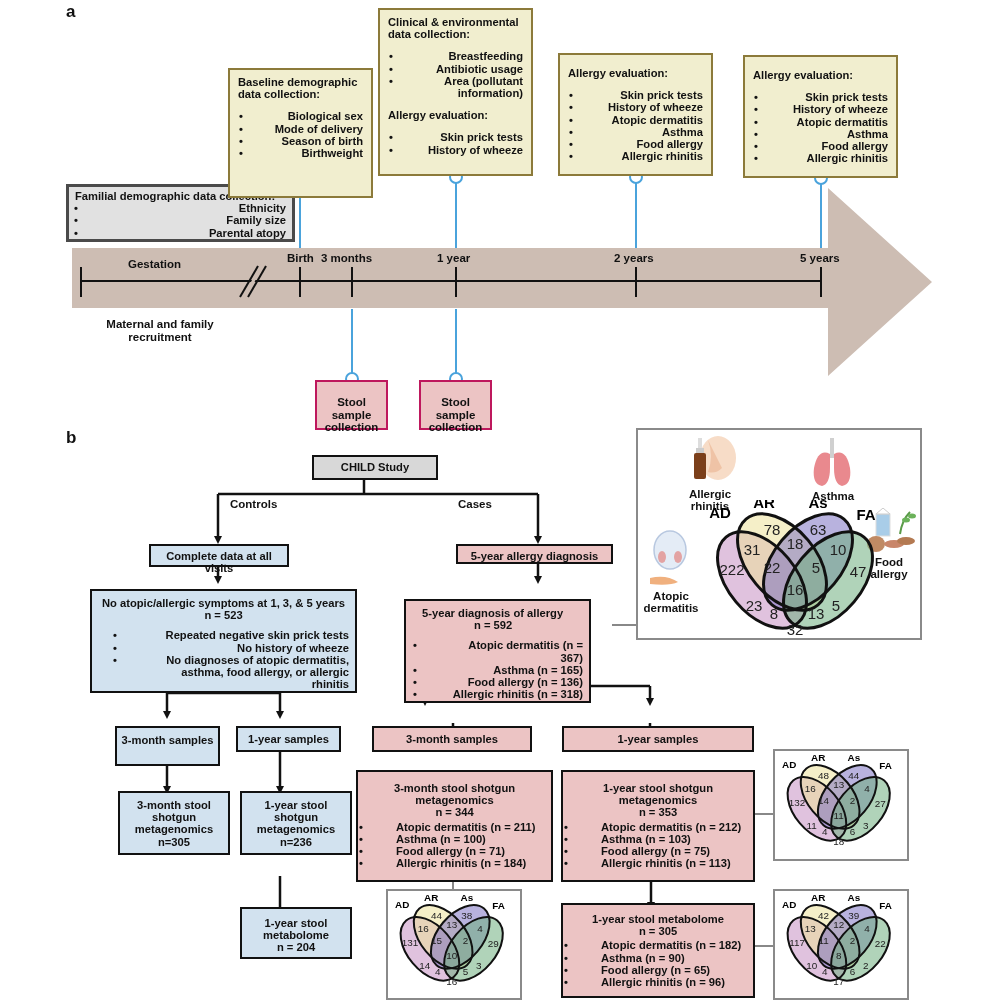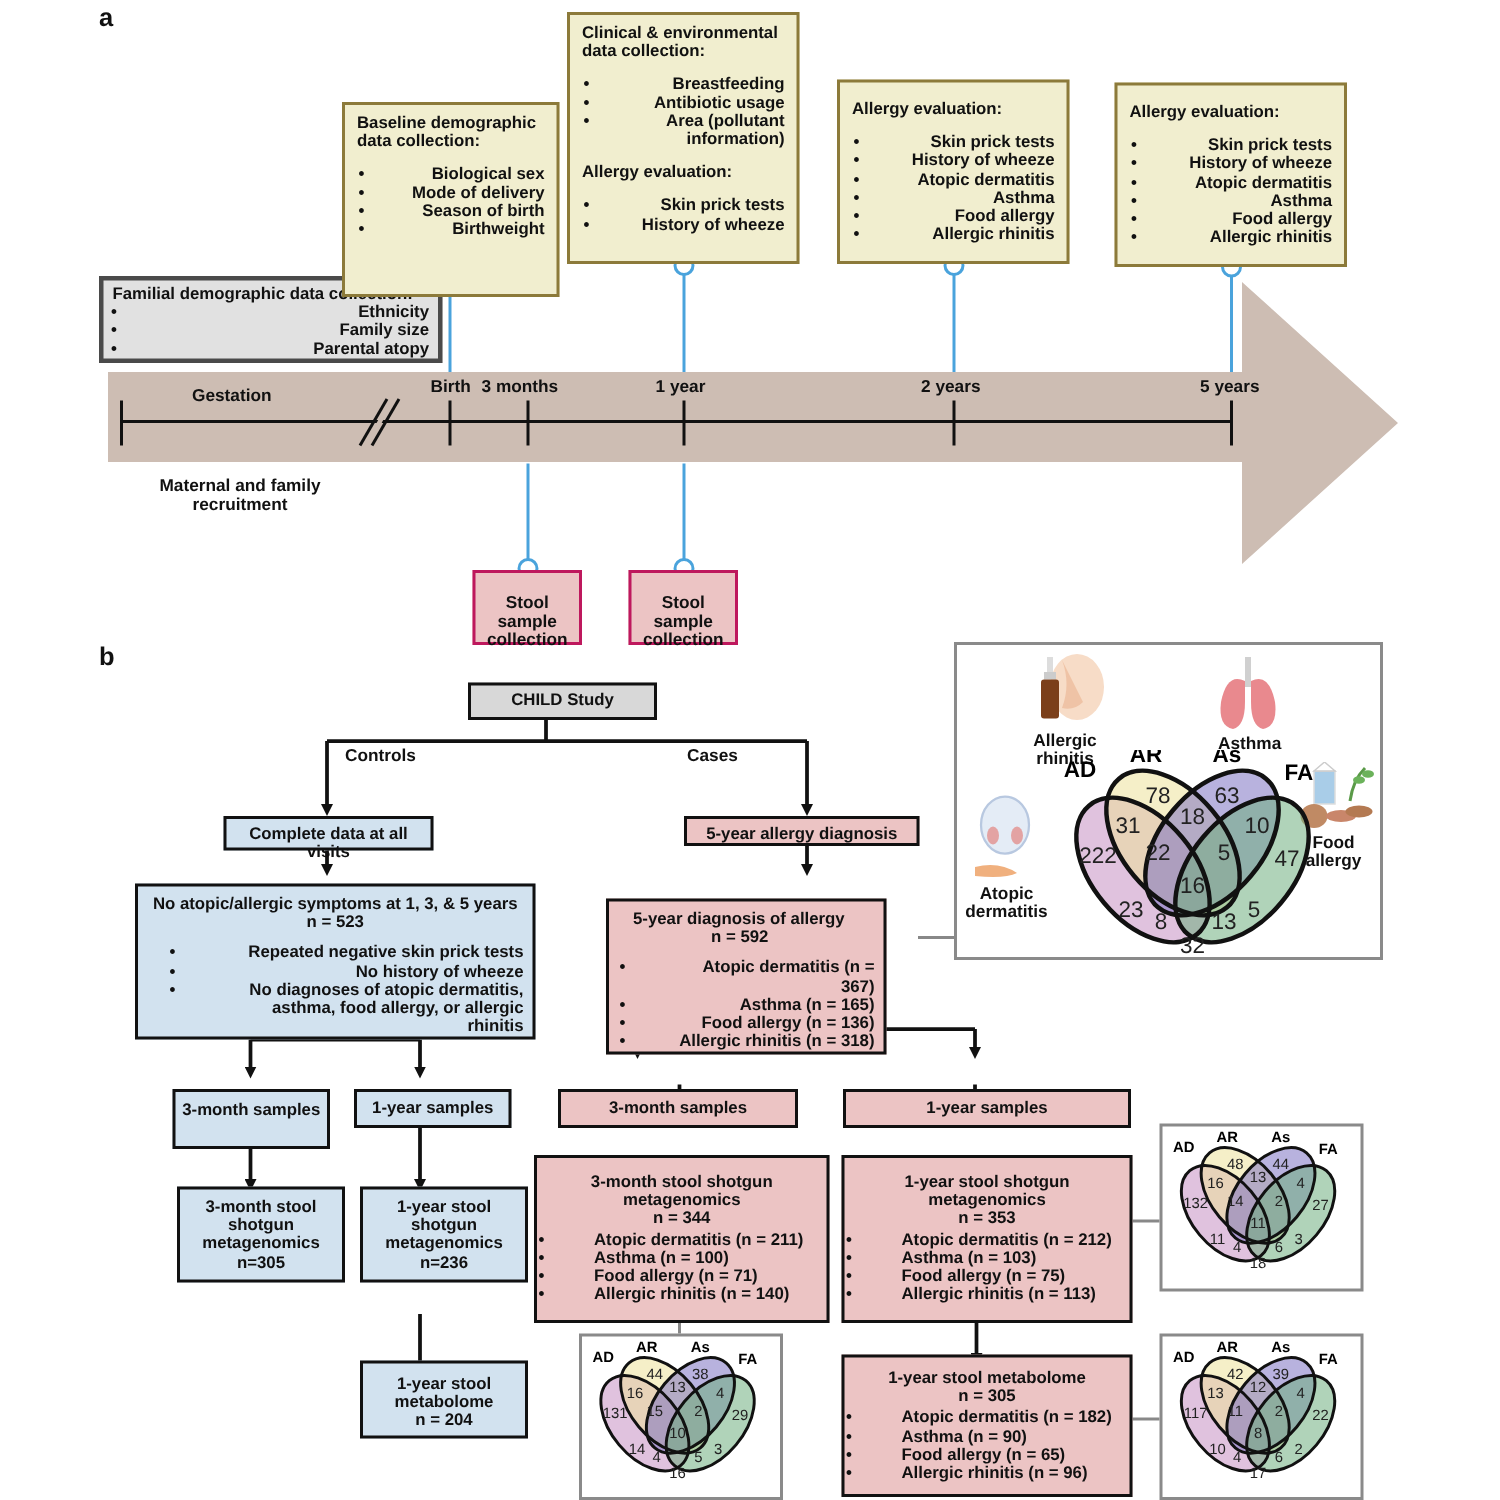"Allergic rhinitis (n = 140)" li { text: 140 -> 184 }
